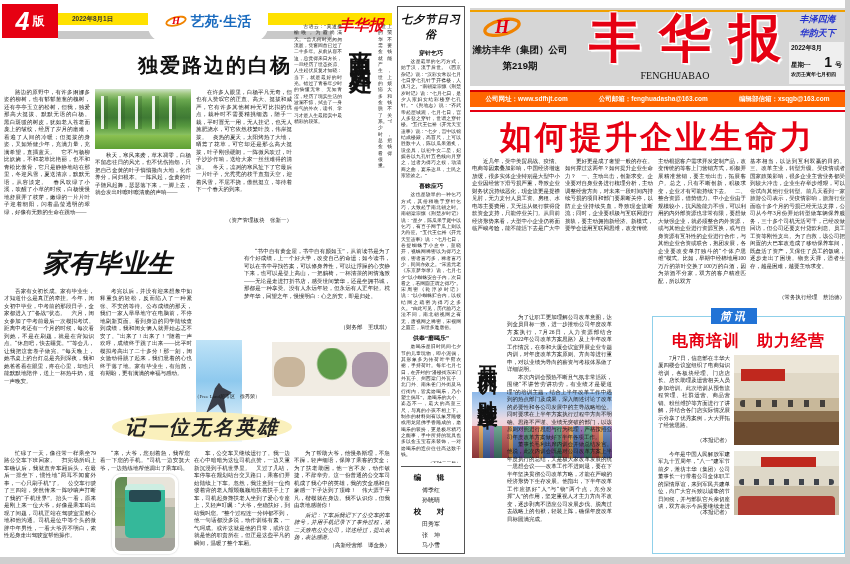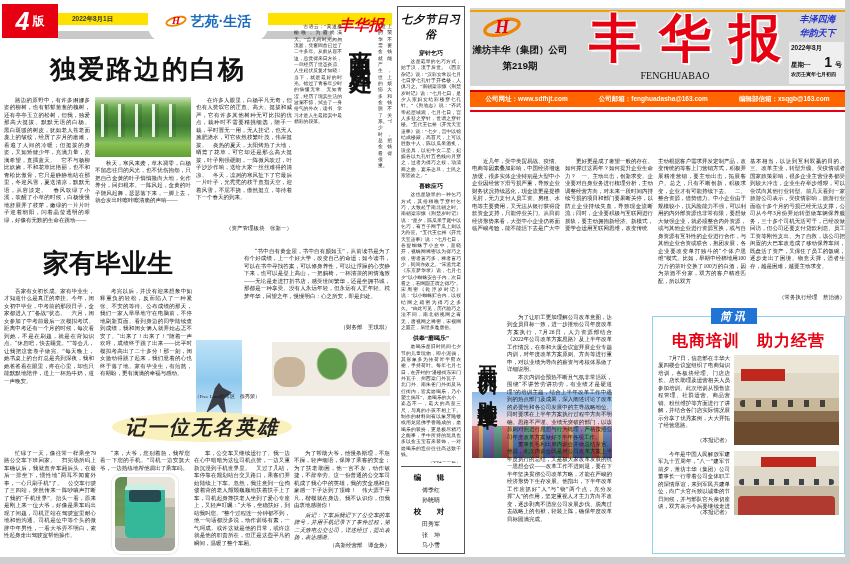"独爱路边的白杨" .hl-poplar { font-size: 26px -> 20px; text-align: center -> right }
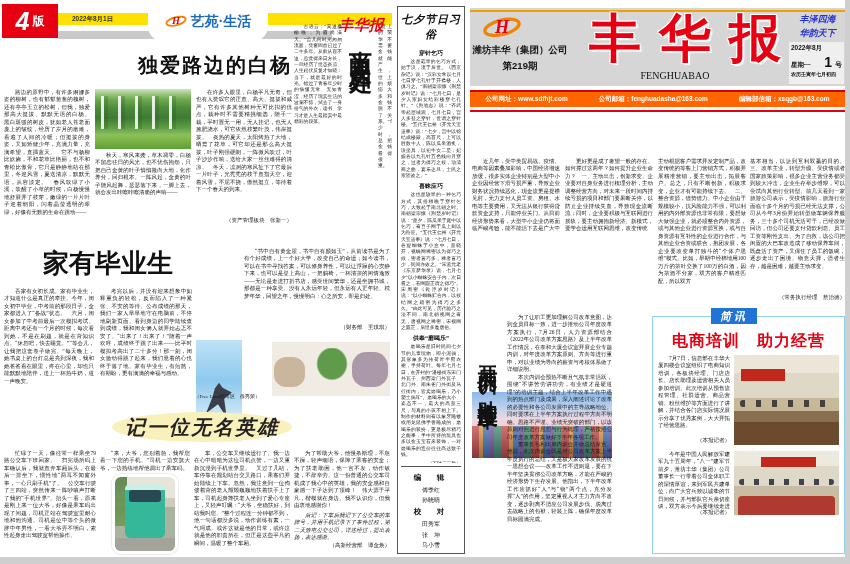"如何提升企业生命力" div.abs { html: none -> <div>如何提升企业生命力</div> }
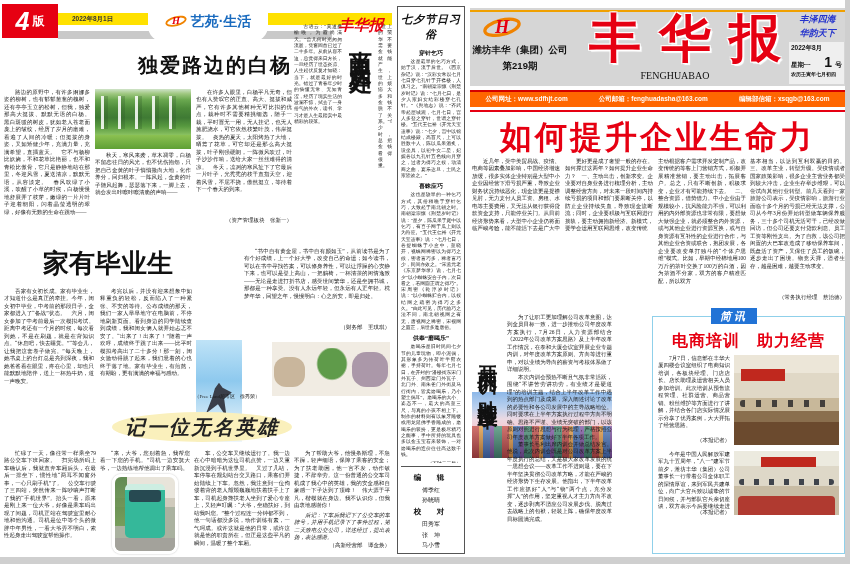"家有毕业生" .hl-script { font-style: none -> italic }
